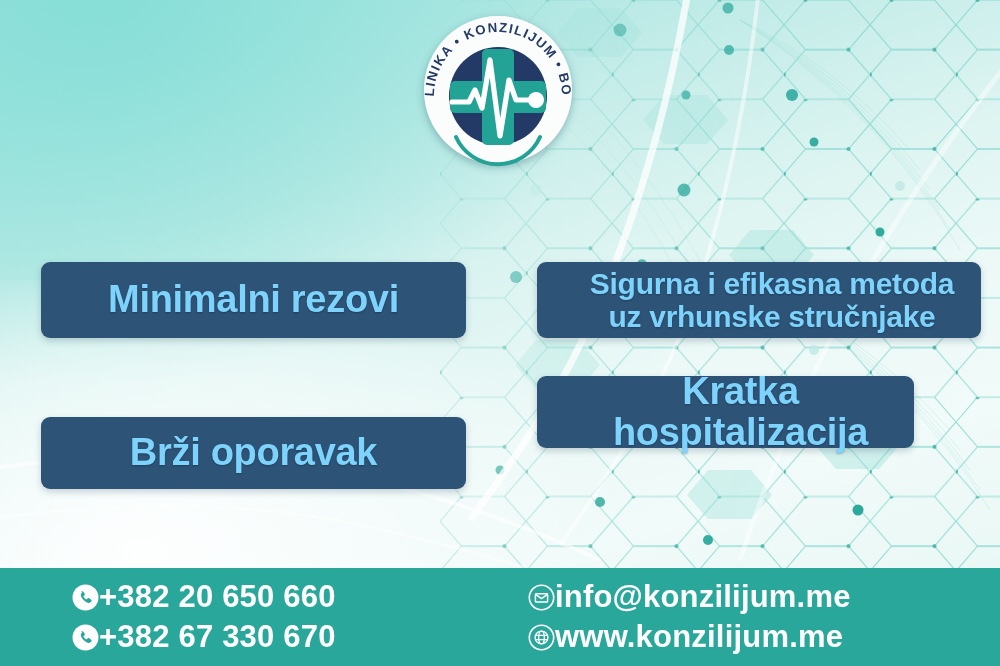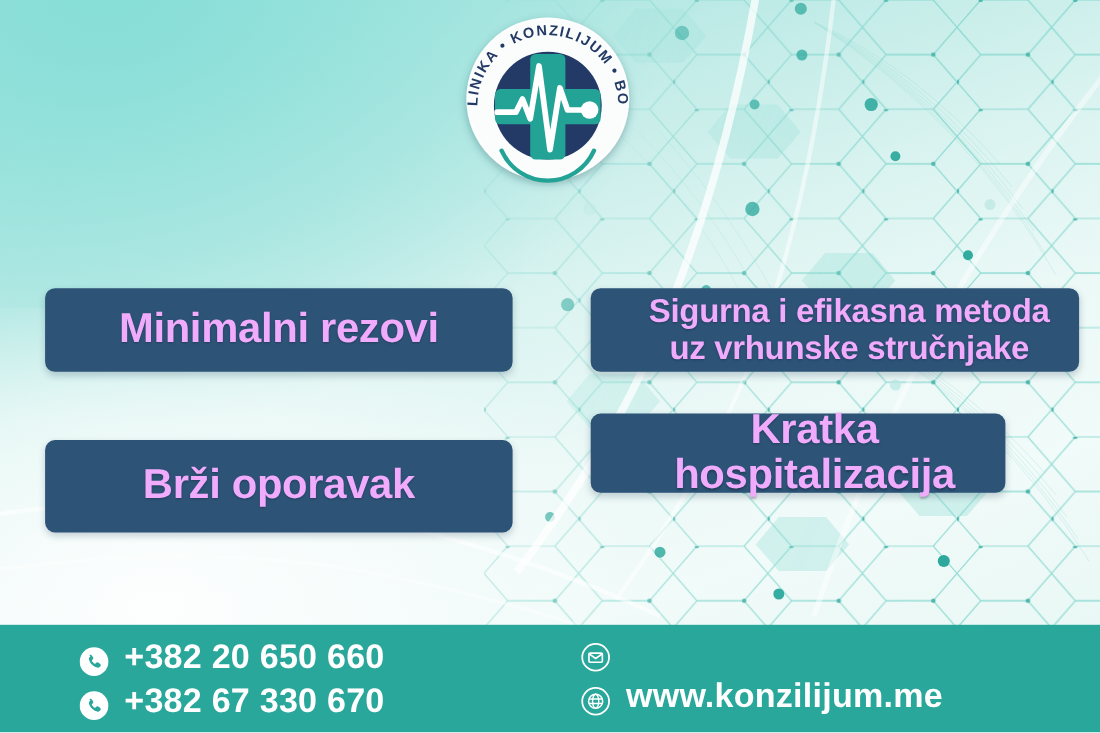"Minimalni rezovi" .feature-box .label { color: #f0abfc -> #7dd3fc }
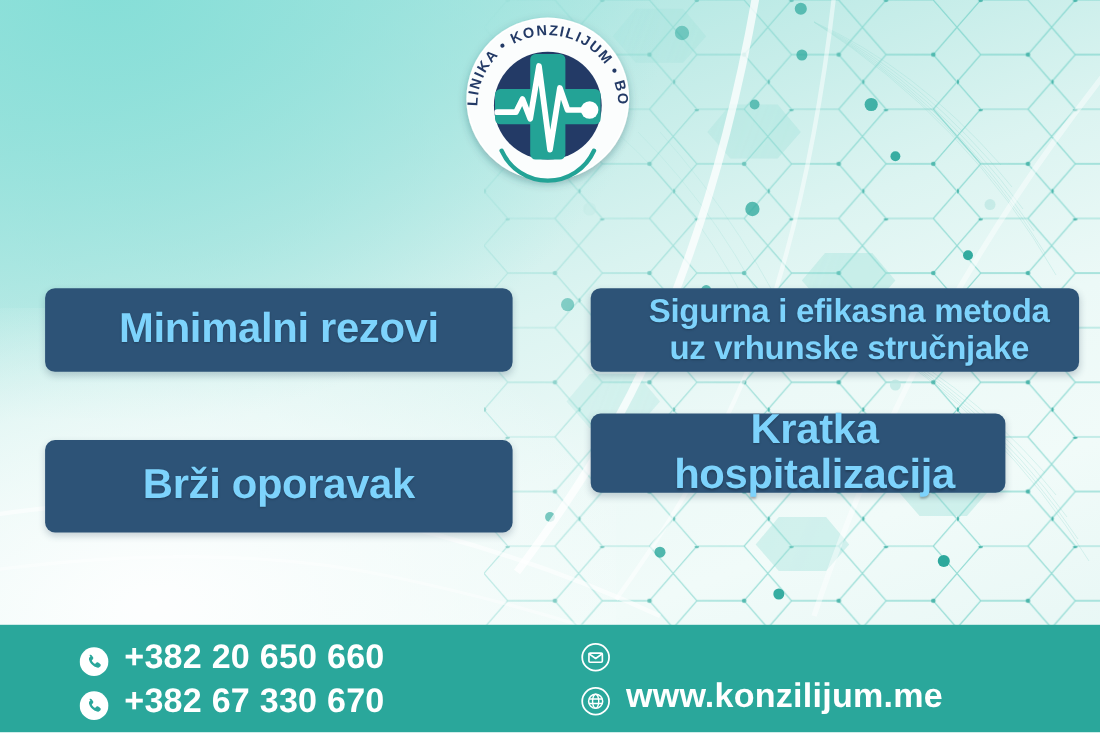"Brži oporavak" #box-brzi { height: 84px -> 72px; top: 400px -> 417px }
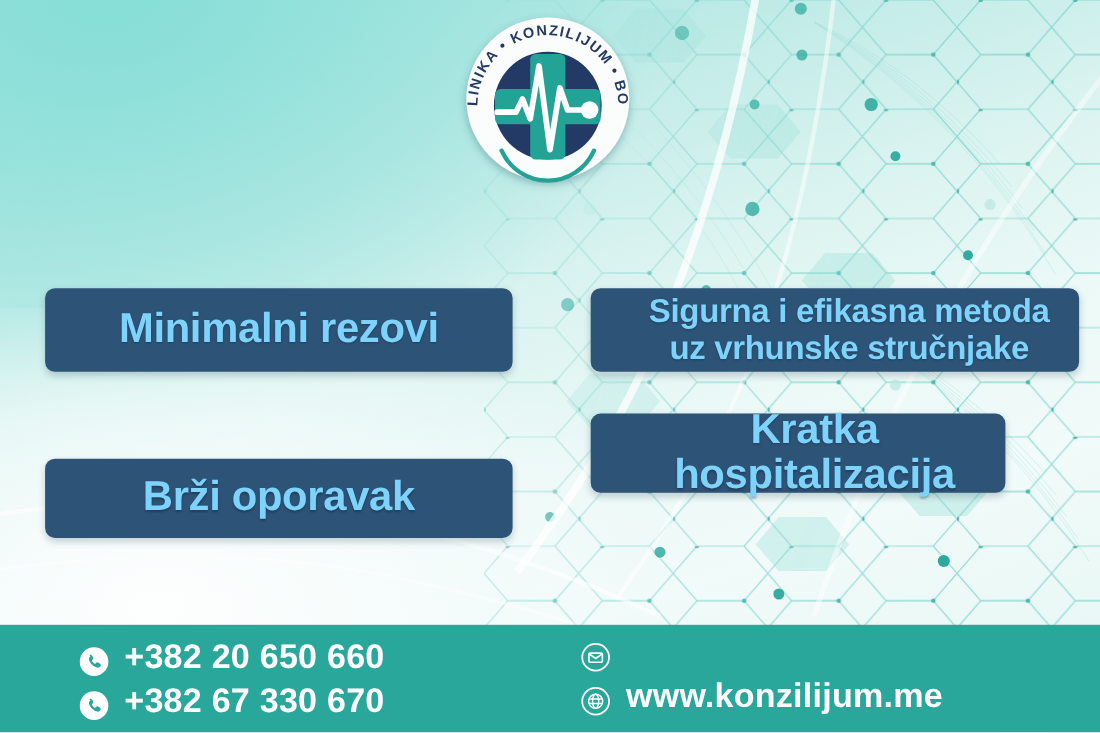"+382 20 650 660" .contact-row { align-items: flex-end -> center; gap: 14px -> 0 }
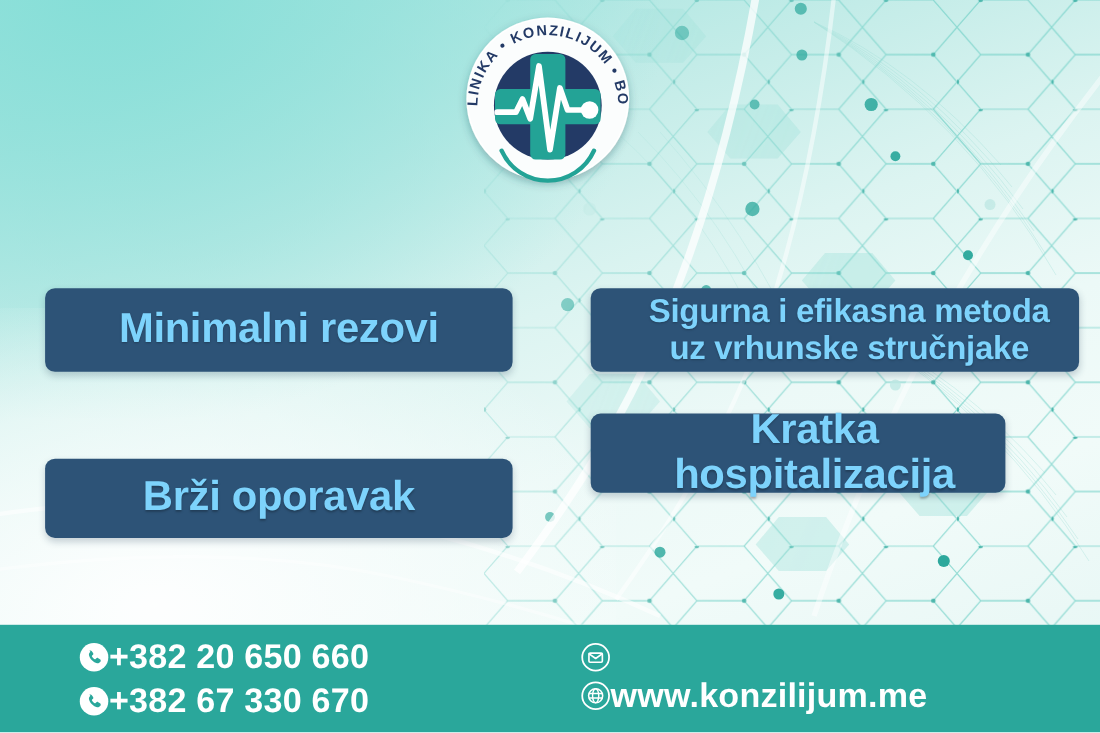"info@konzilijum.me" span.ct-text { html: none -> <span>info@konzilijum.me</span> }
